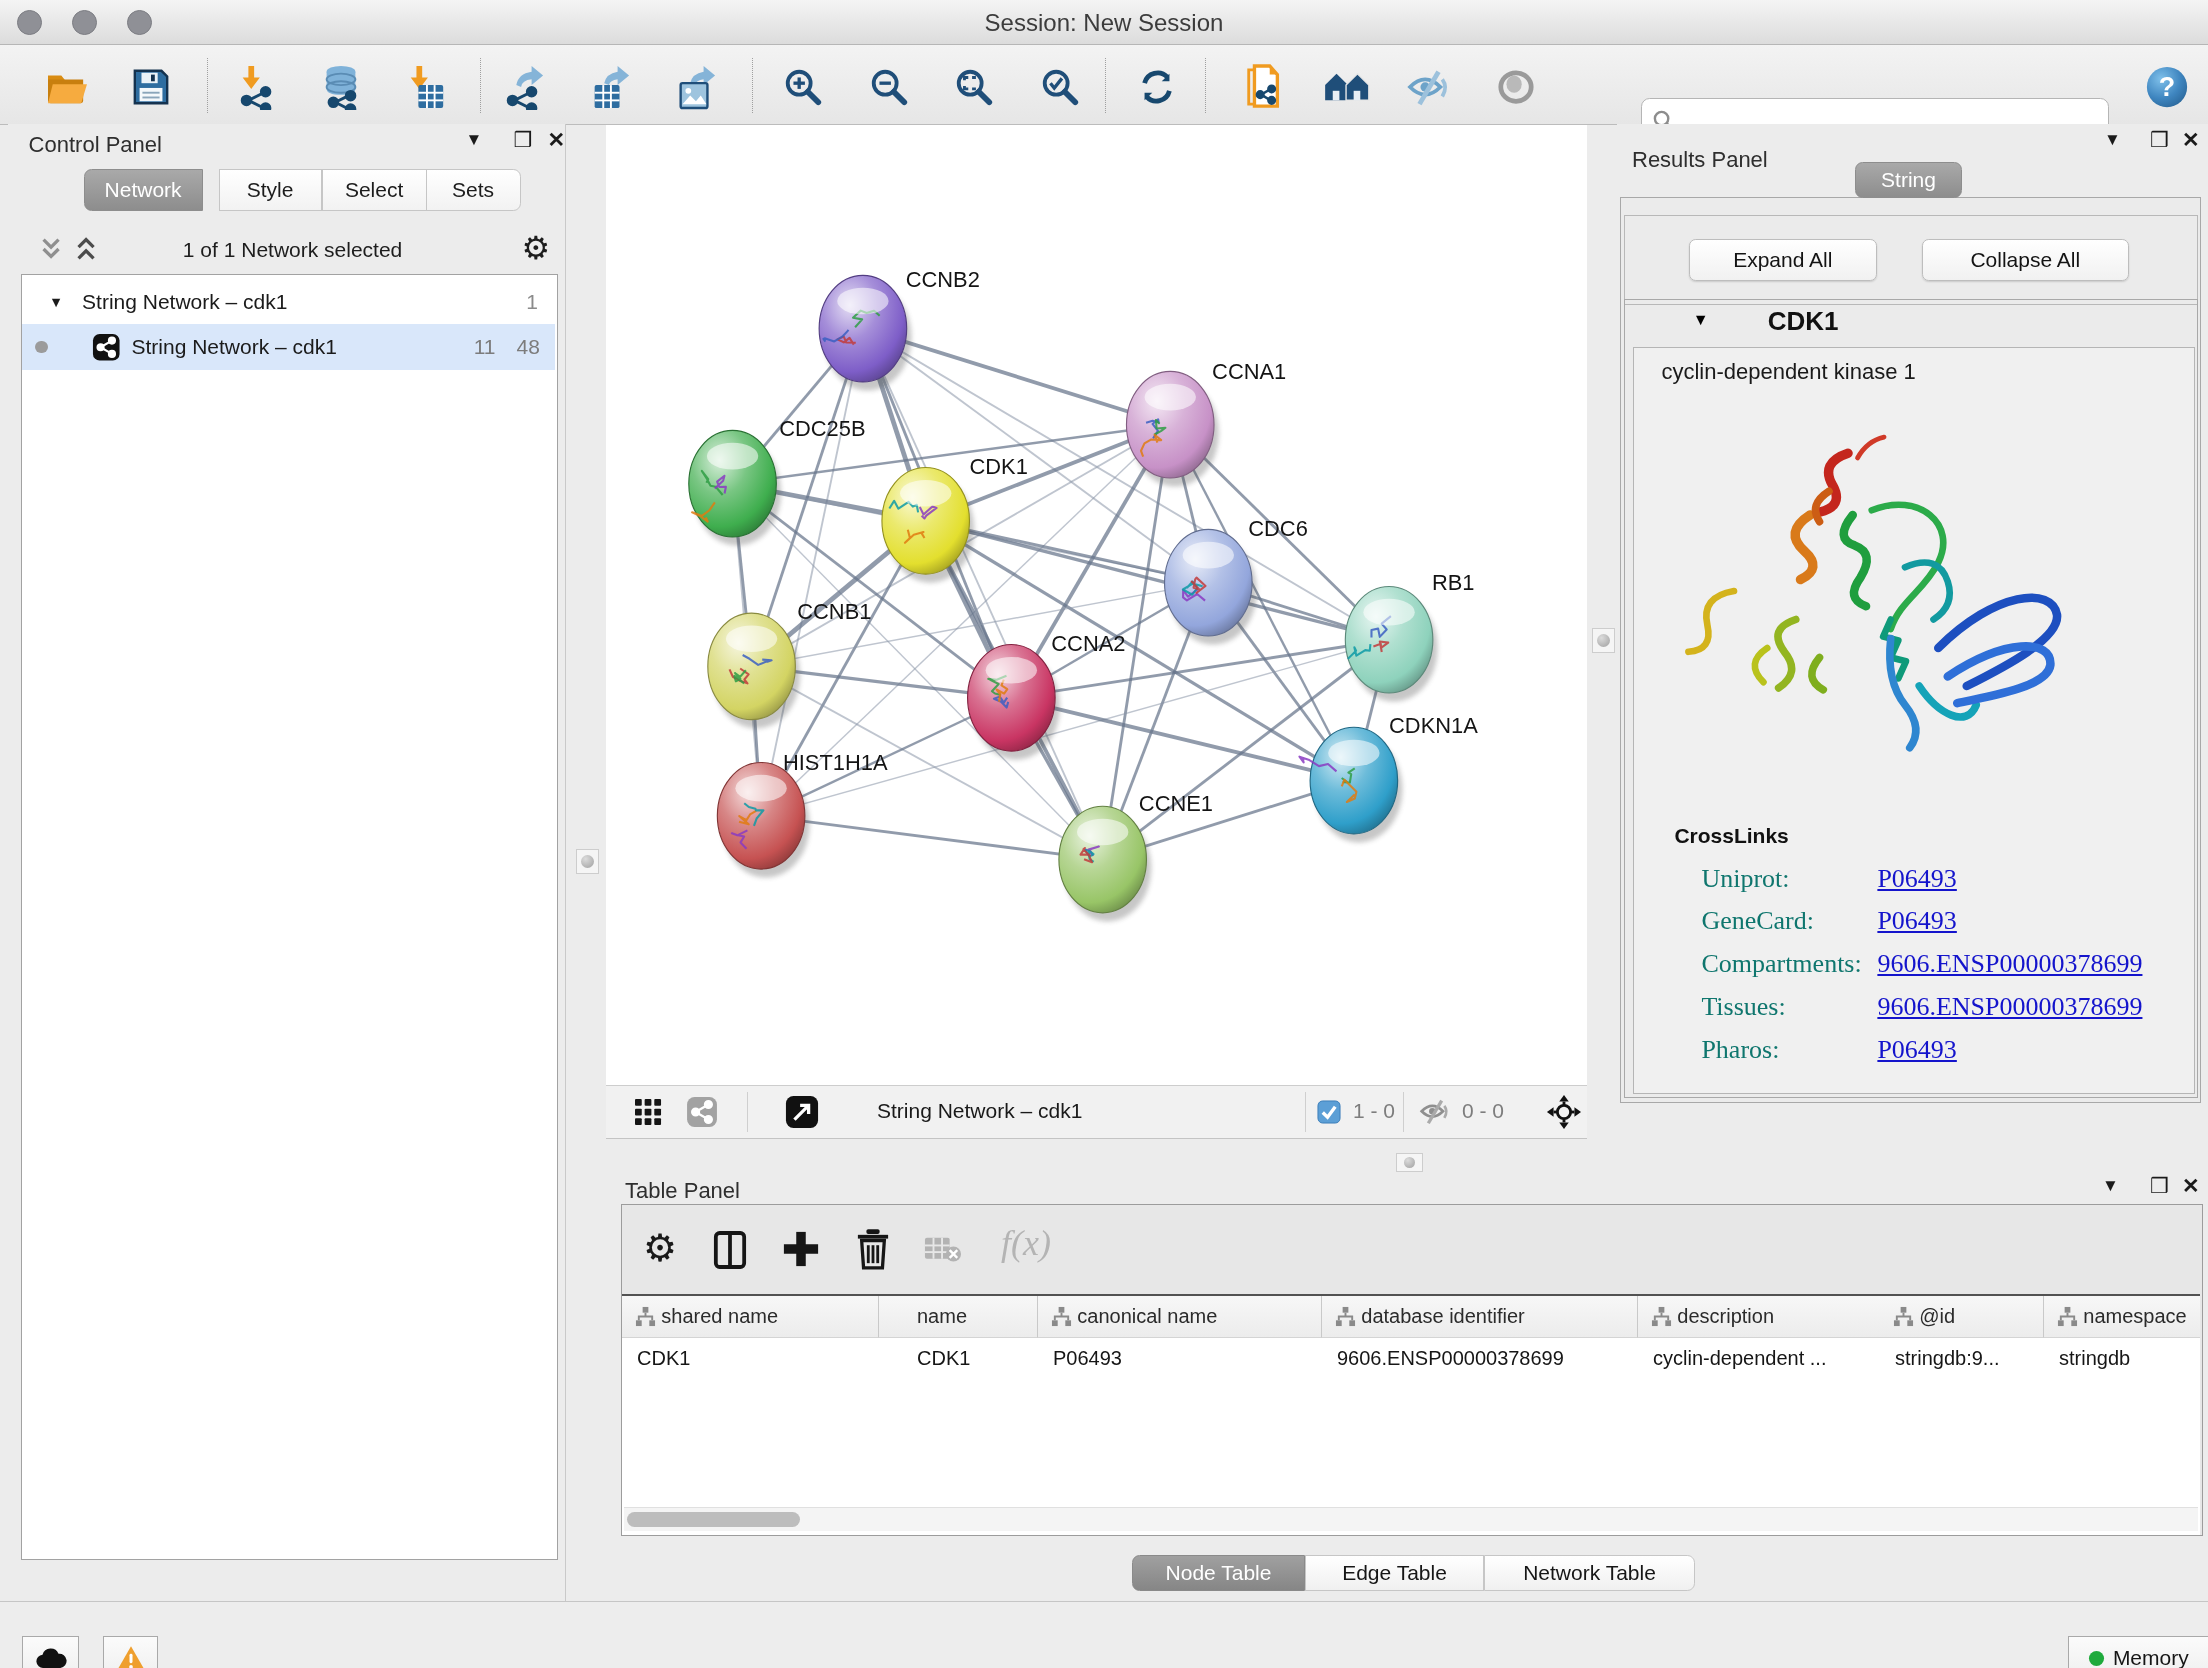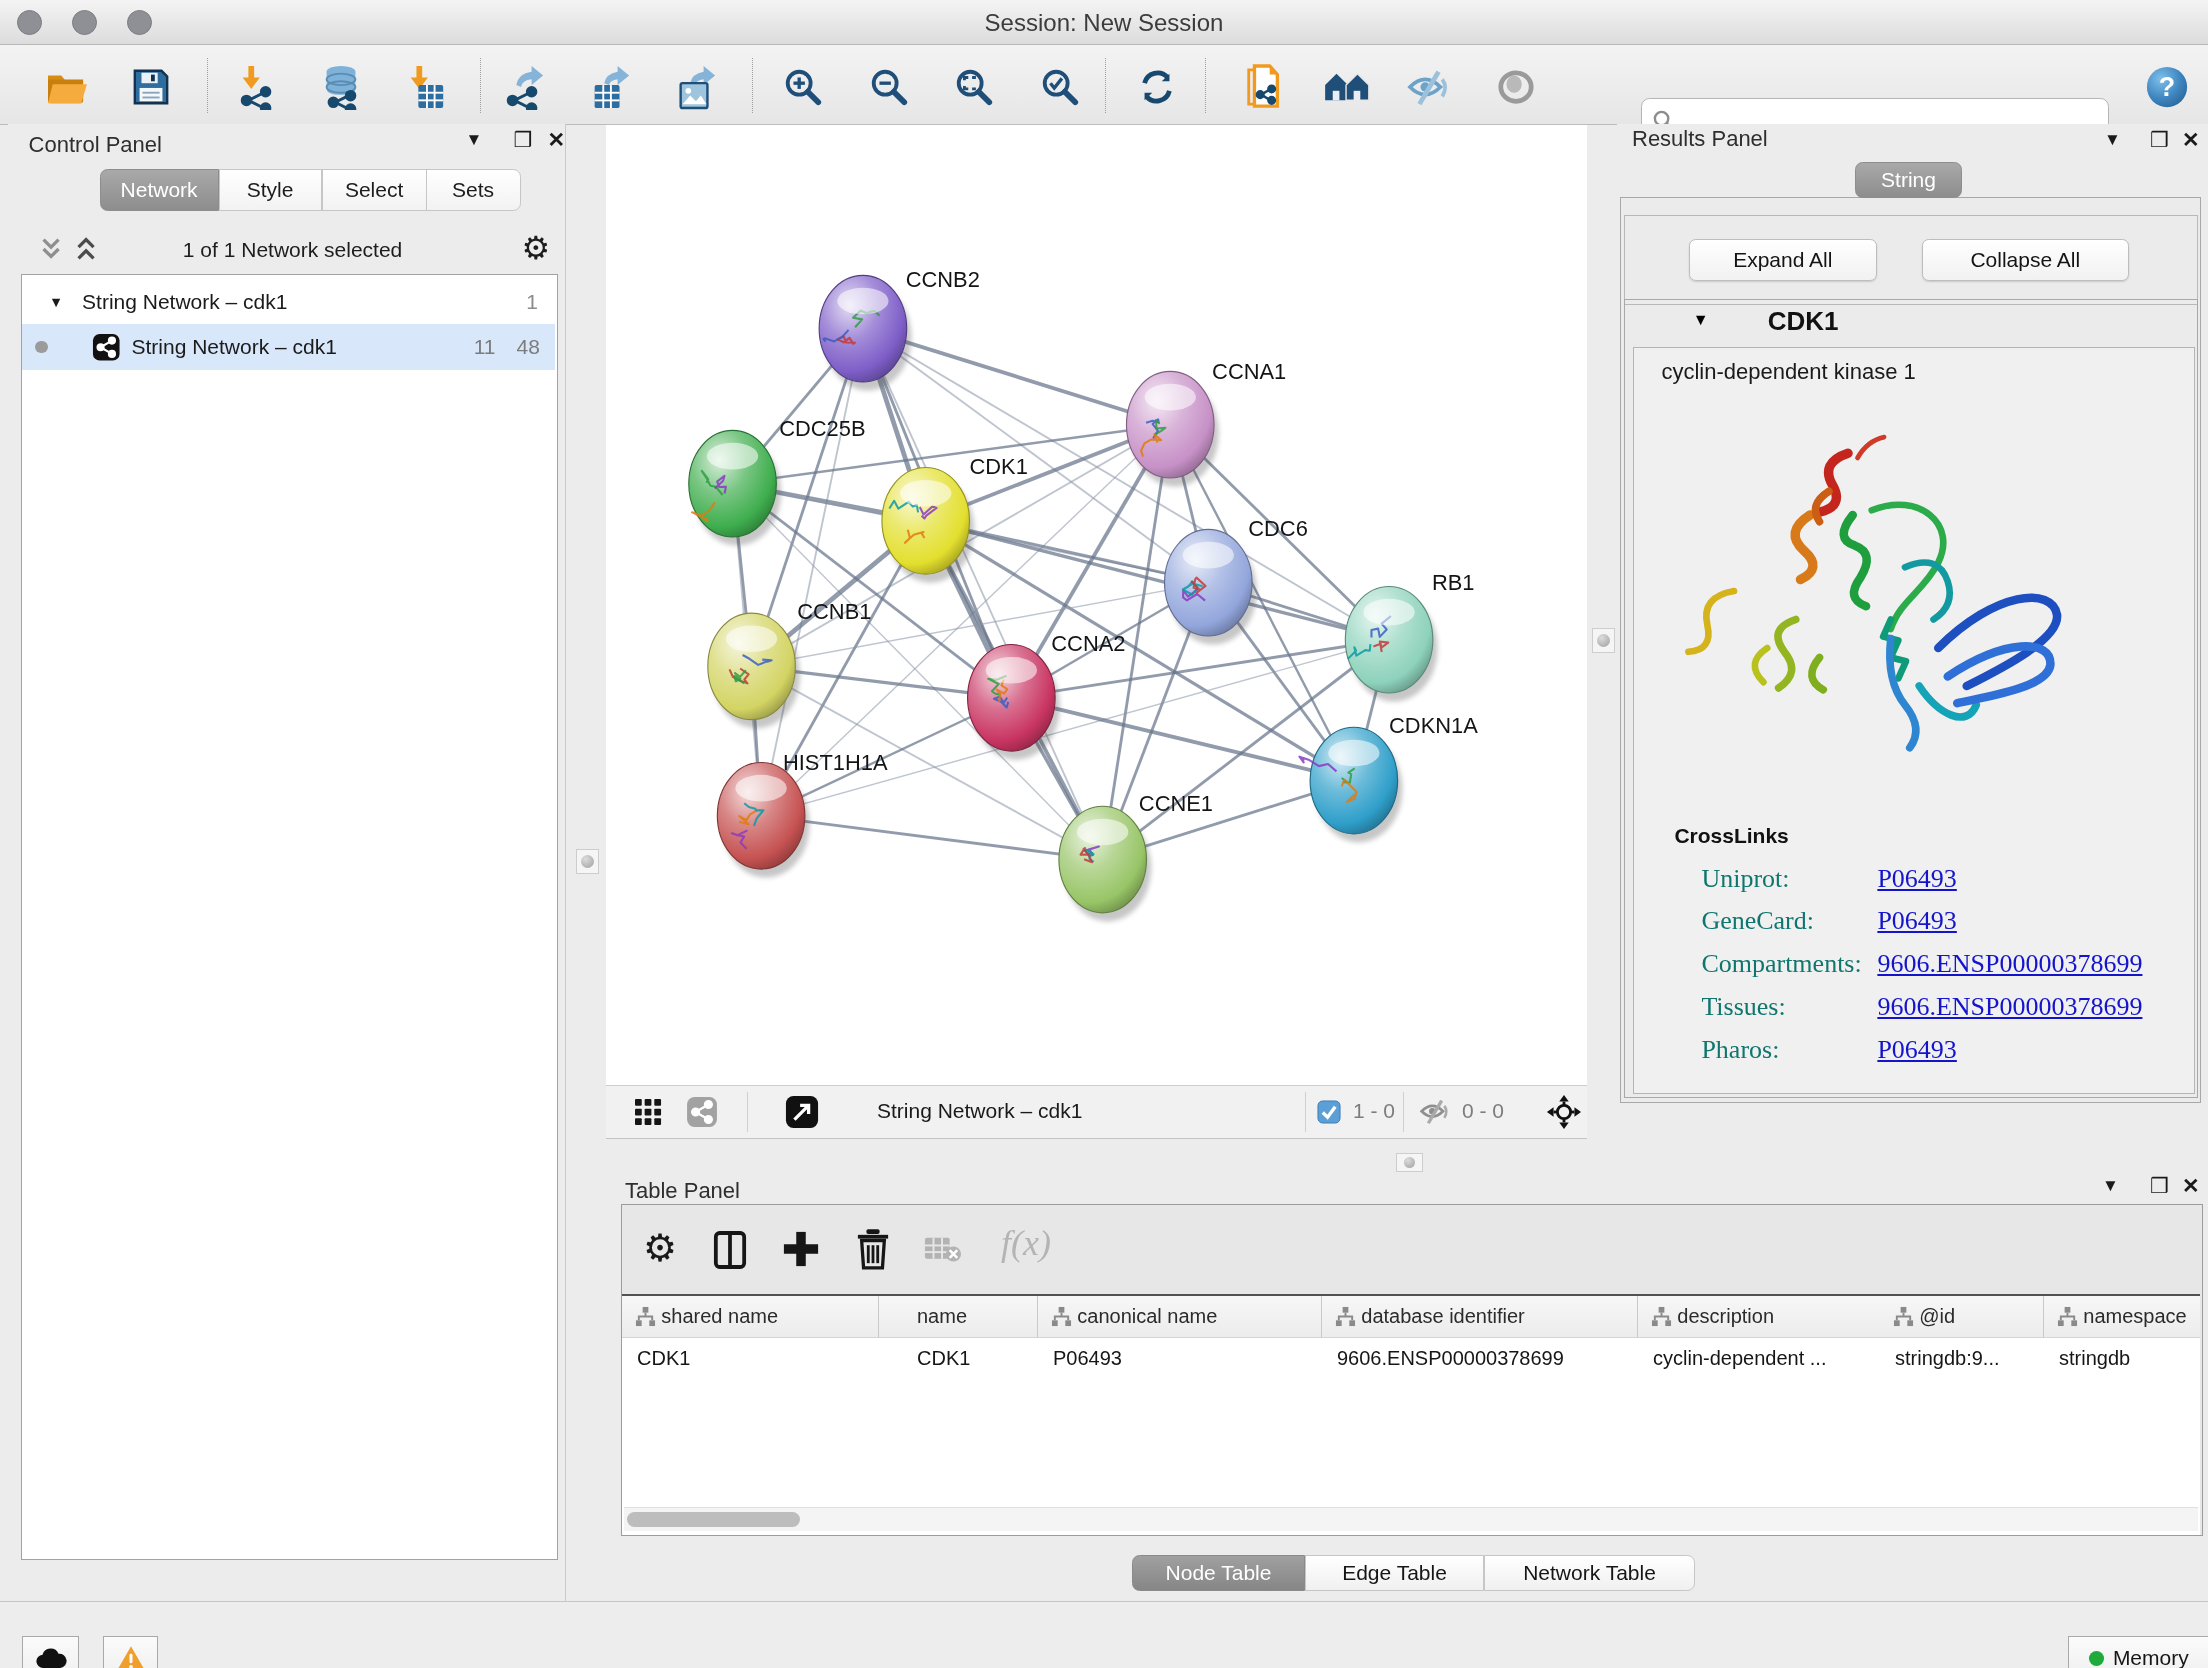"Results Panel" div.abs { top: 2px -> 23px }
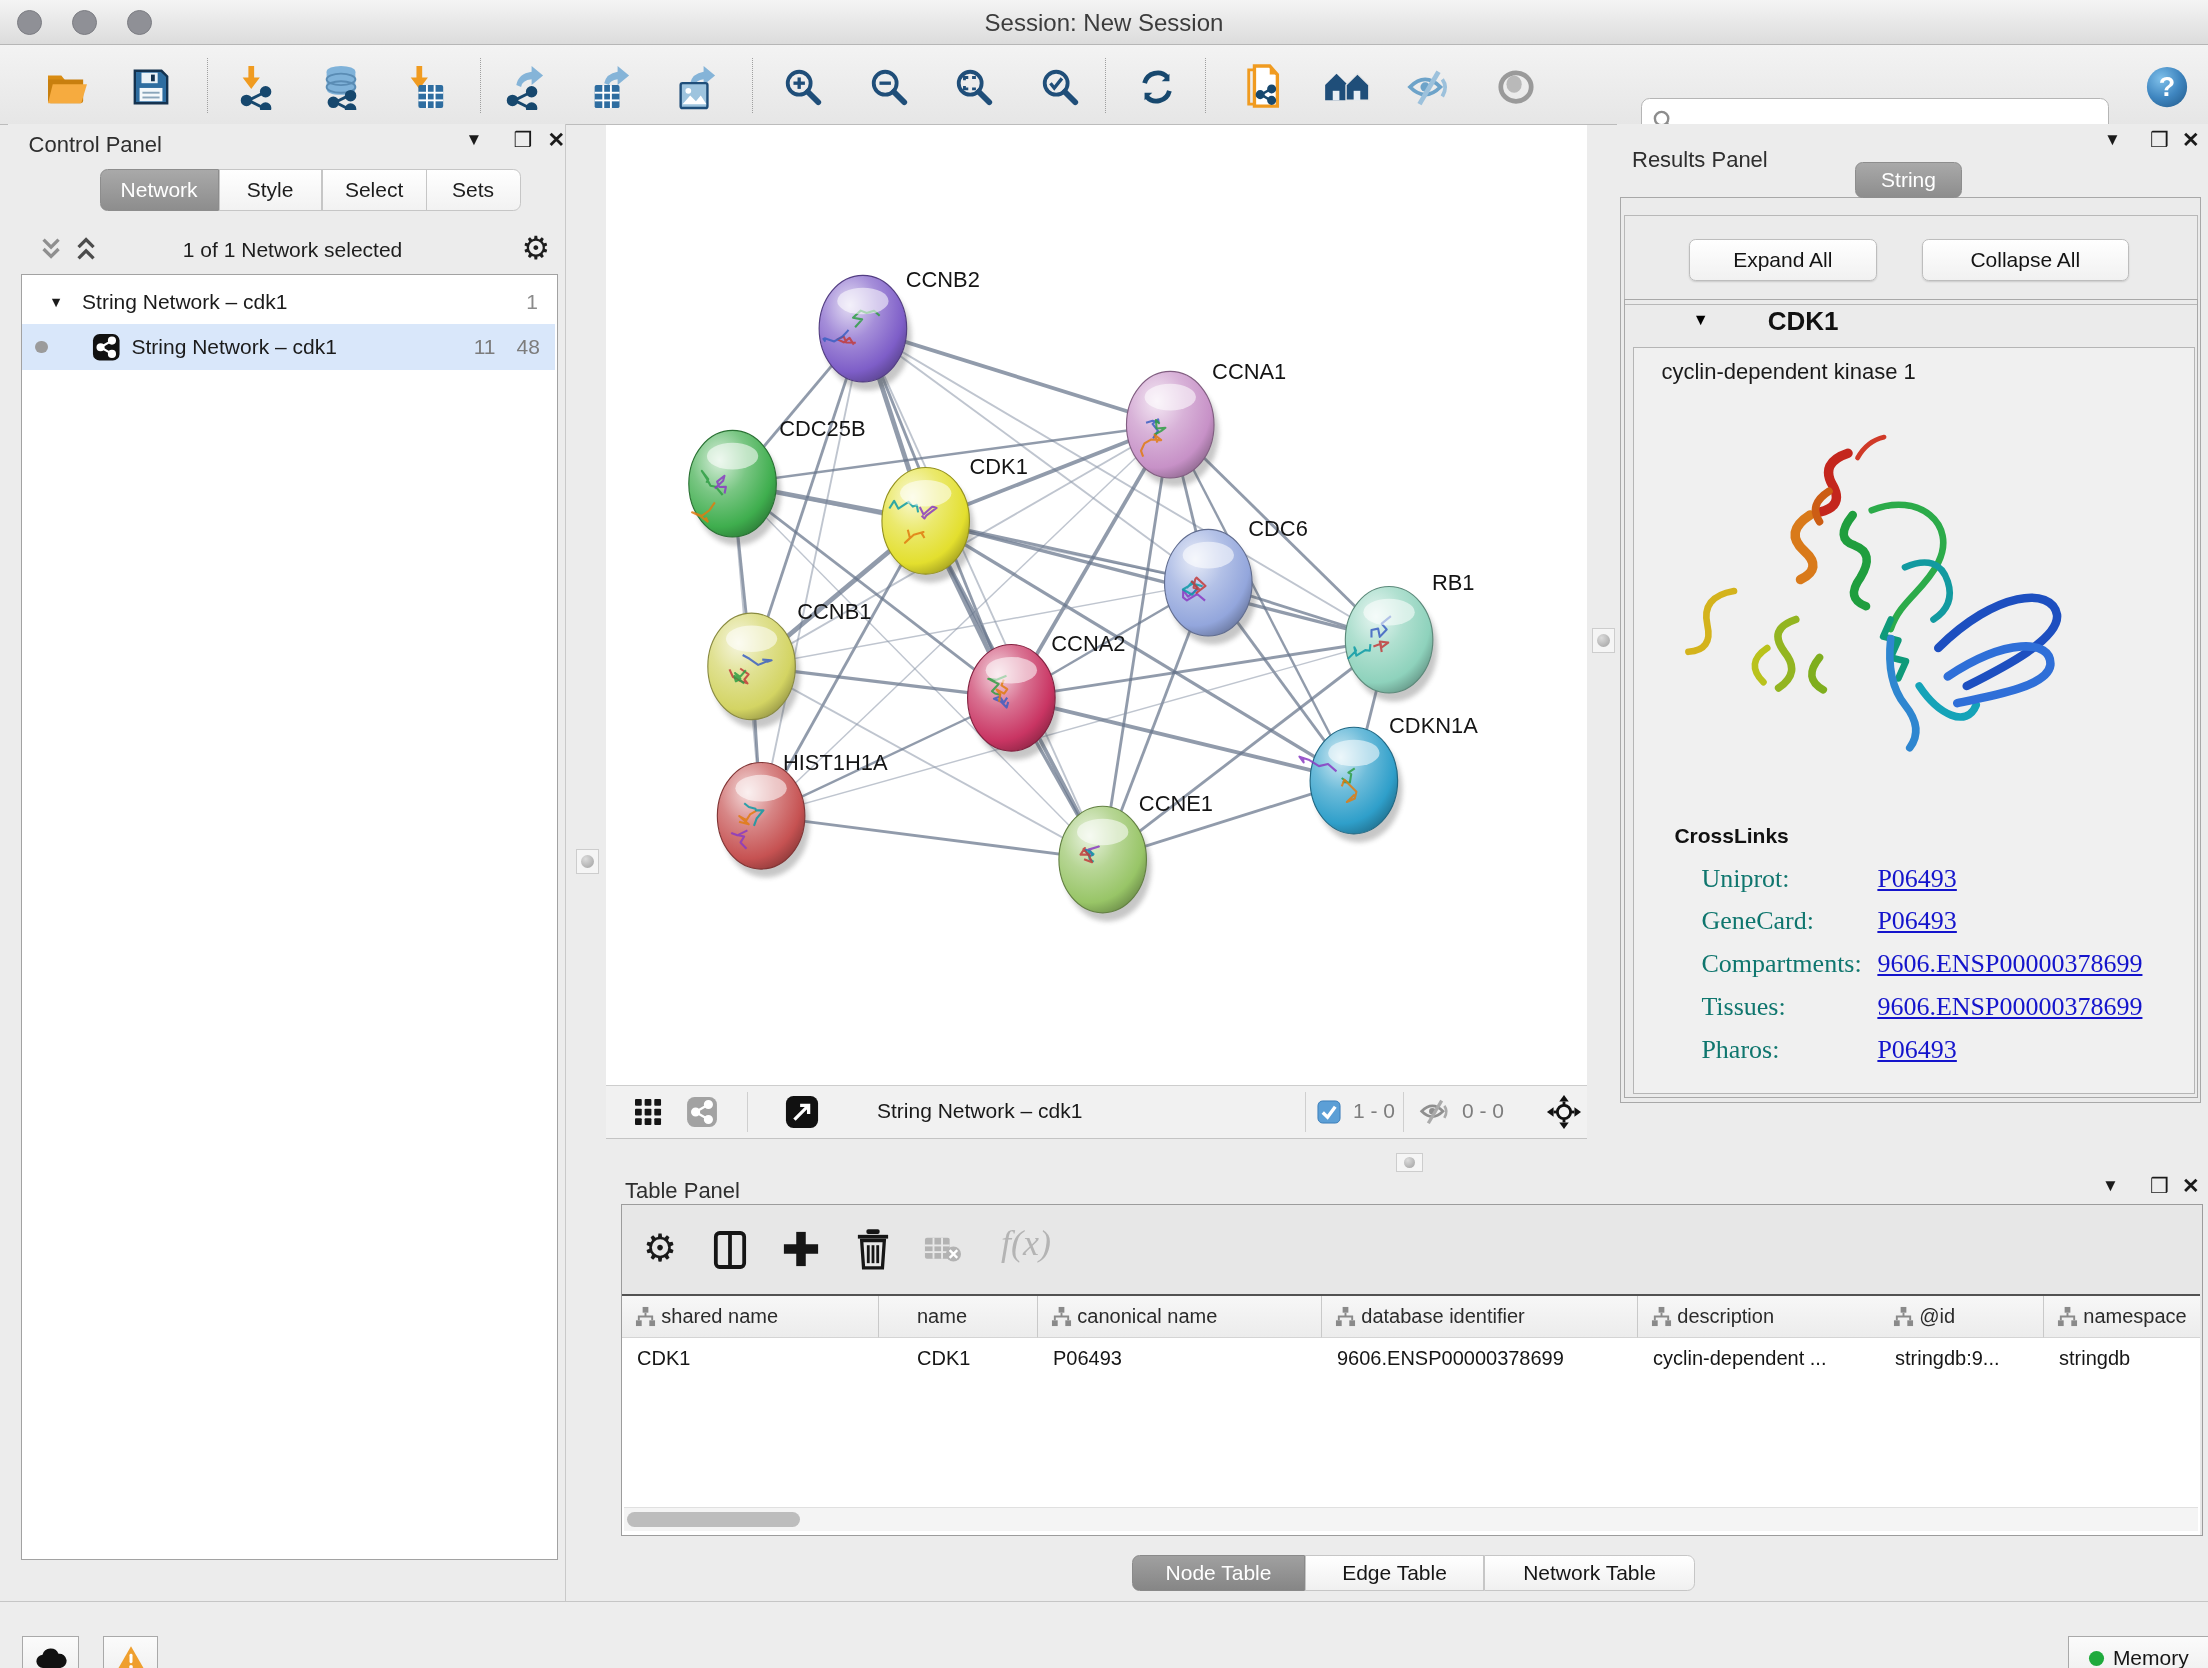"Network" div.abs { left: 92px -> 76px }
